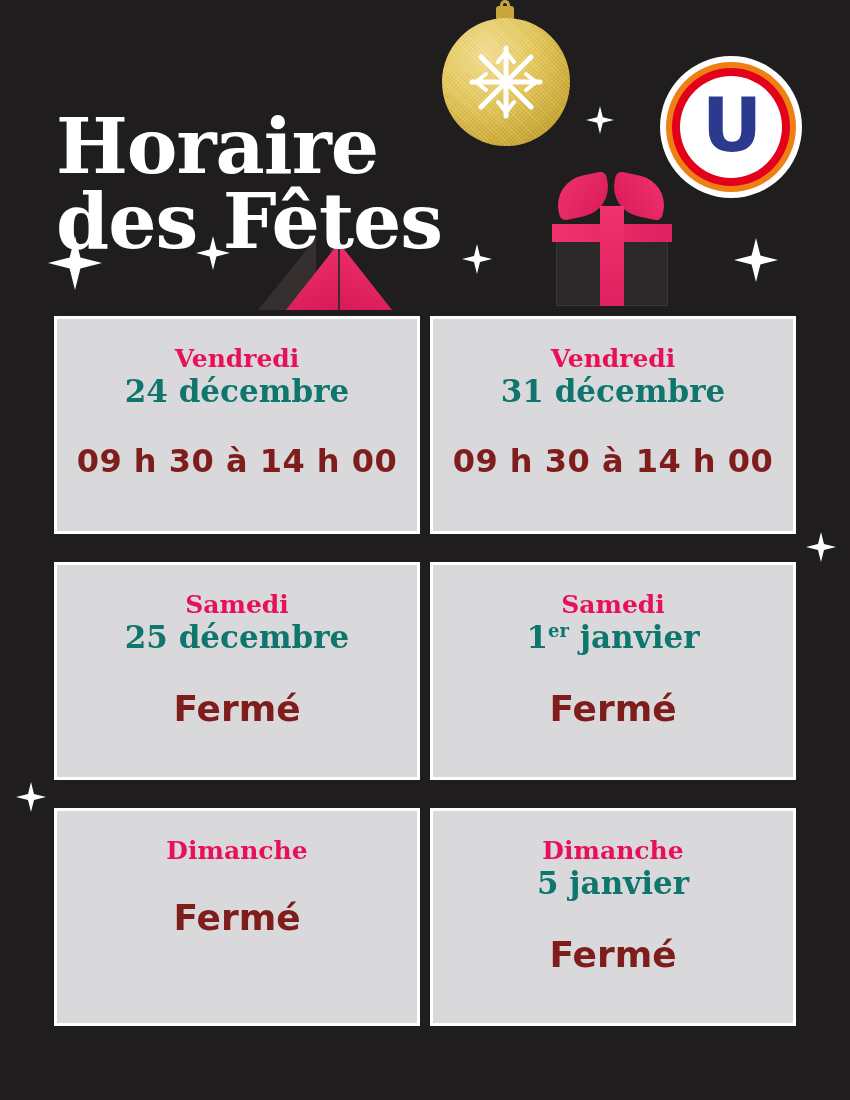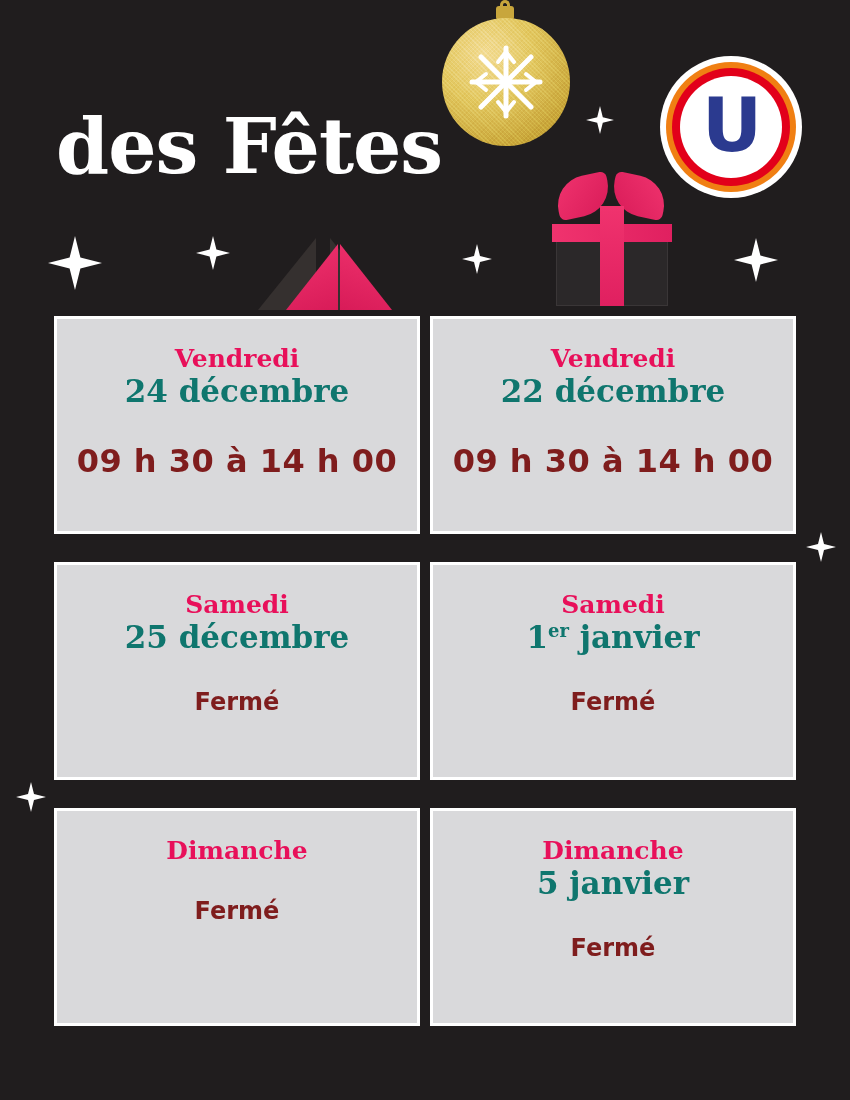"Horaire" span { html: none -> <span>Horaire</span> }
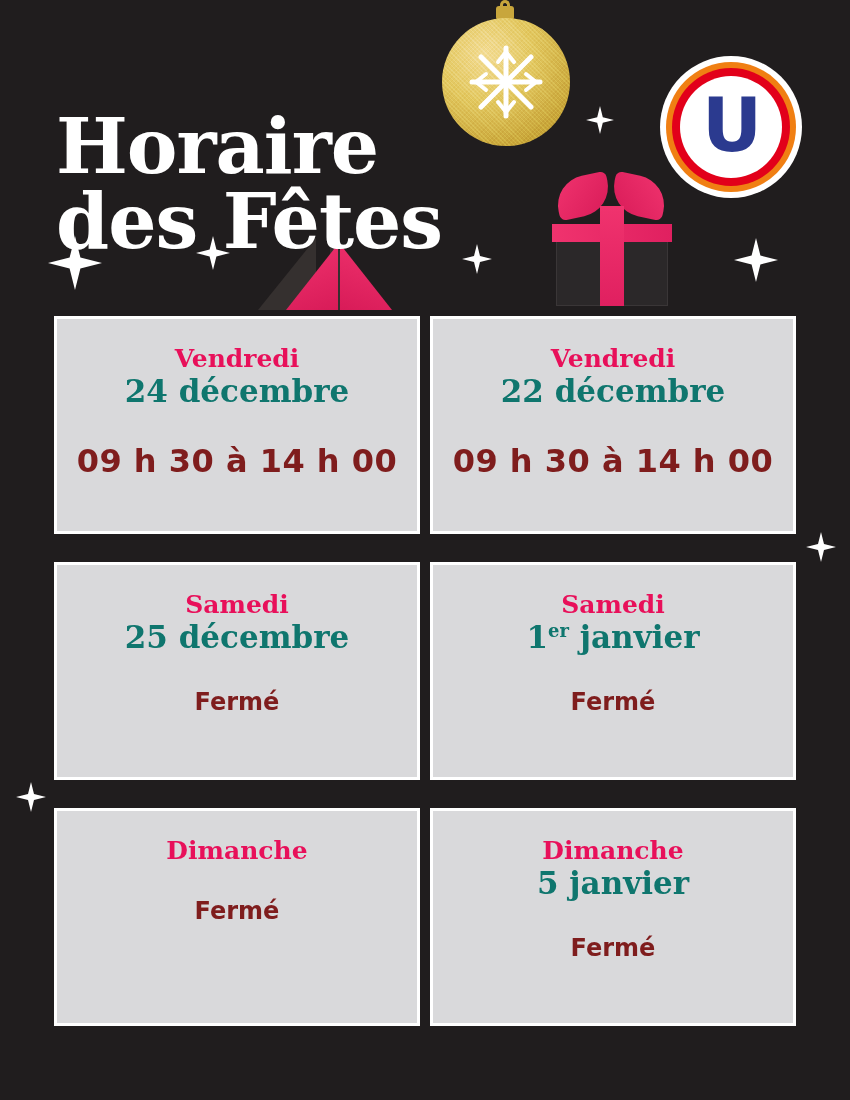"22 décembre" div.card-date { text: 22 -> 31 }
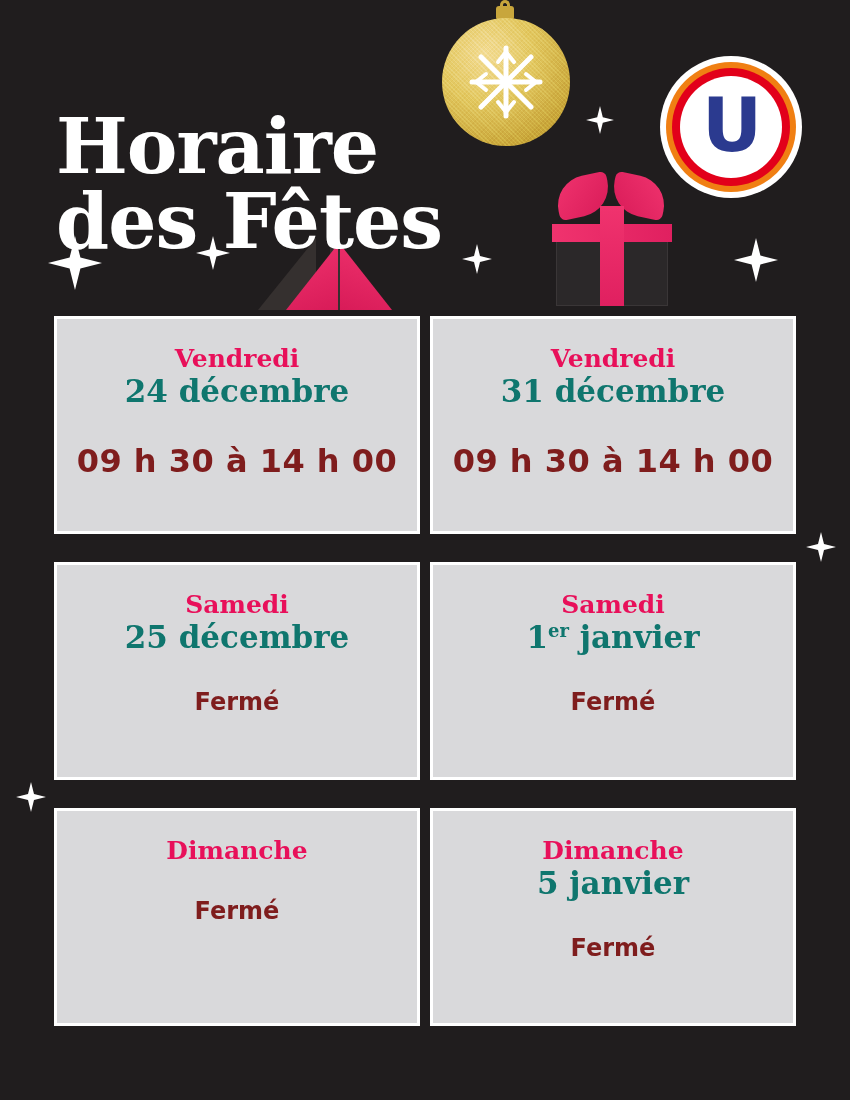"Fermé" .card-hours.closed { font-size: 24px -> 36px }
